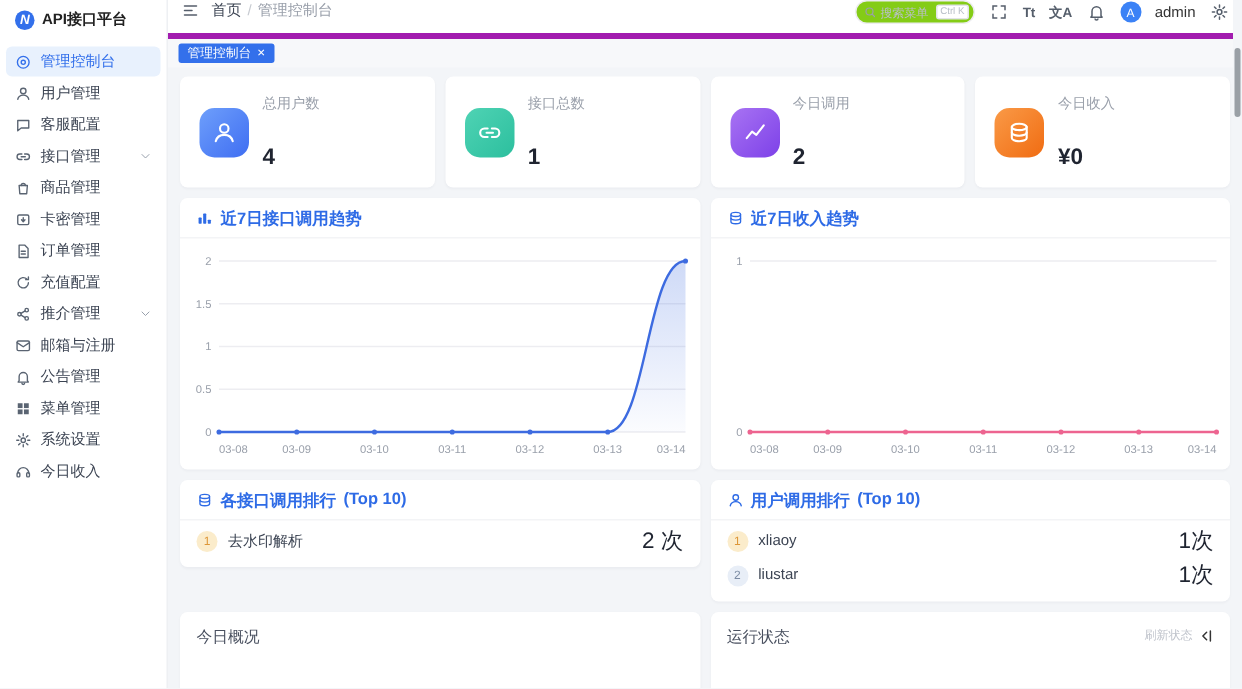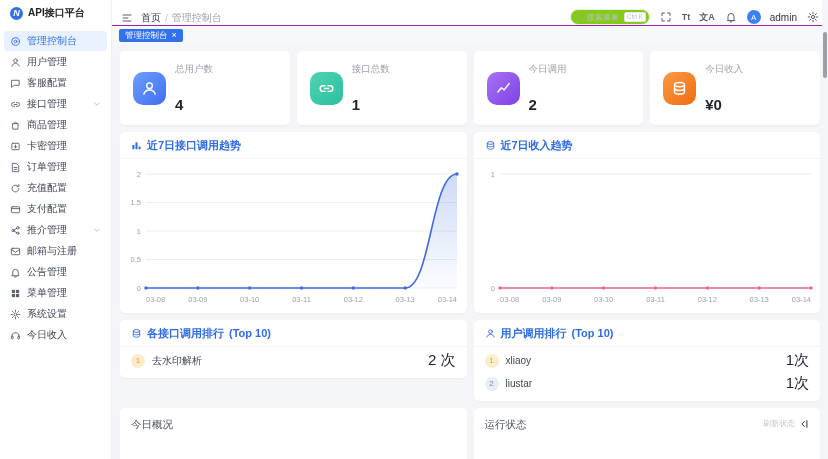"首页" .topbar { align-items: flex-end -> flex-start; border-bottom: 1px solid #a21caf -> 4px solid #a21caf }
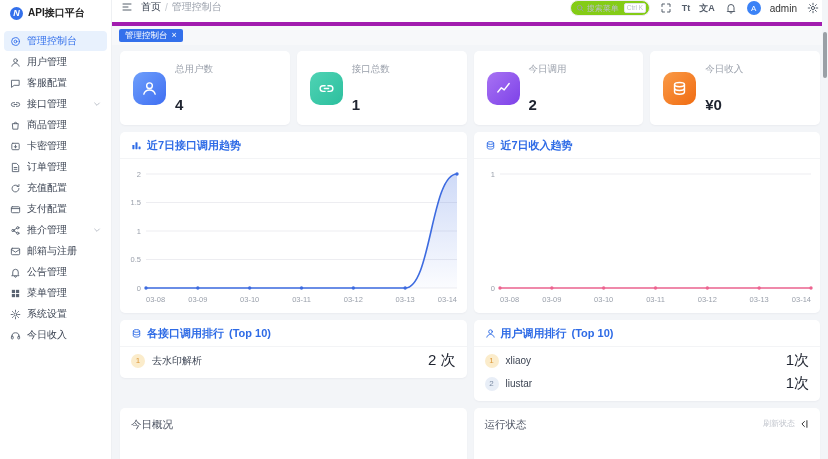"支付配置" div.side-item { html: <div> <span> <svg> <rect></rect> <path></path> </svg> </span> <span>支付配置</span> </div> -> none }
